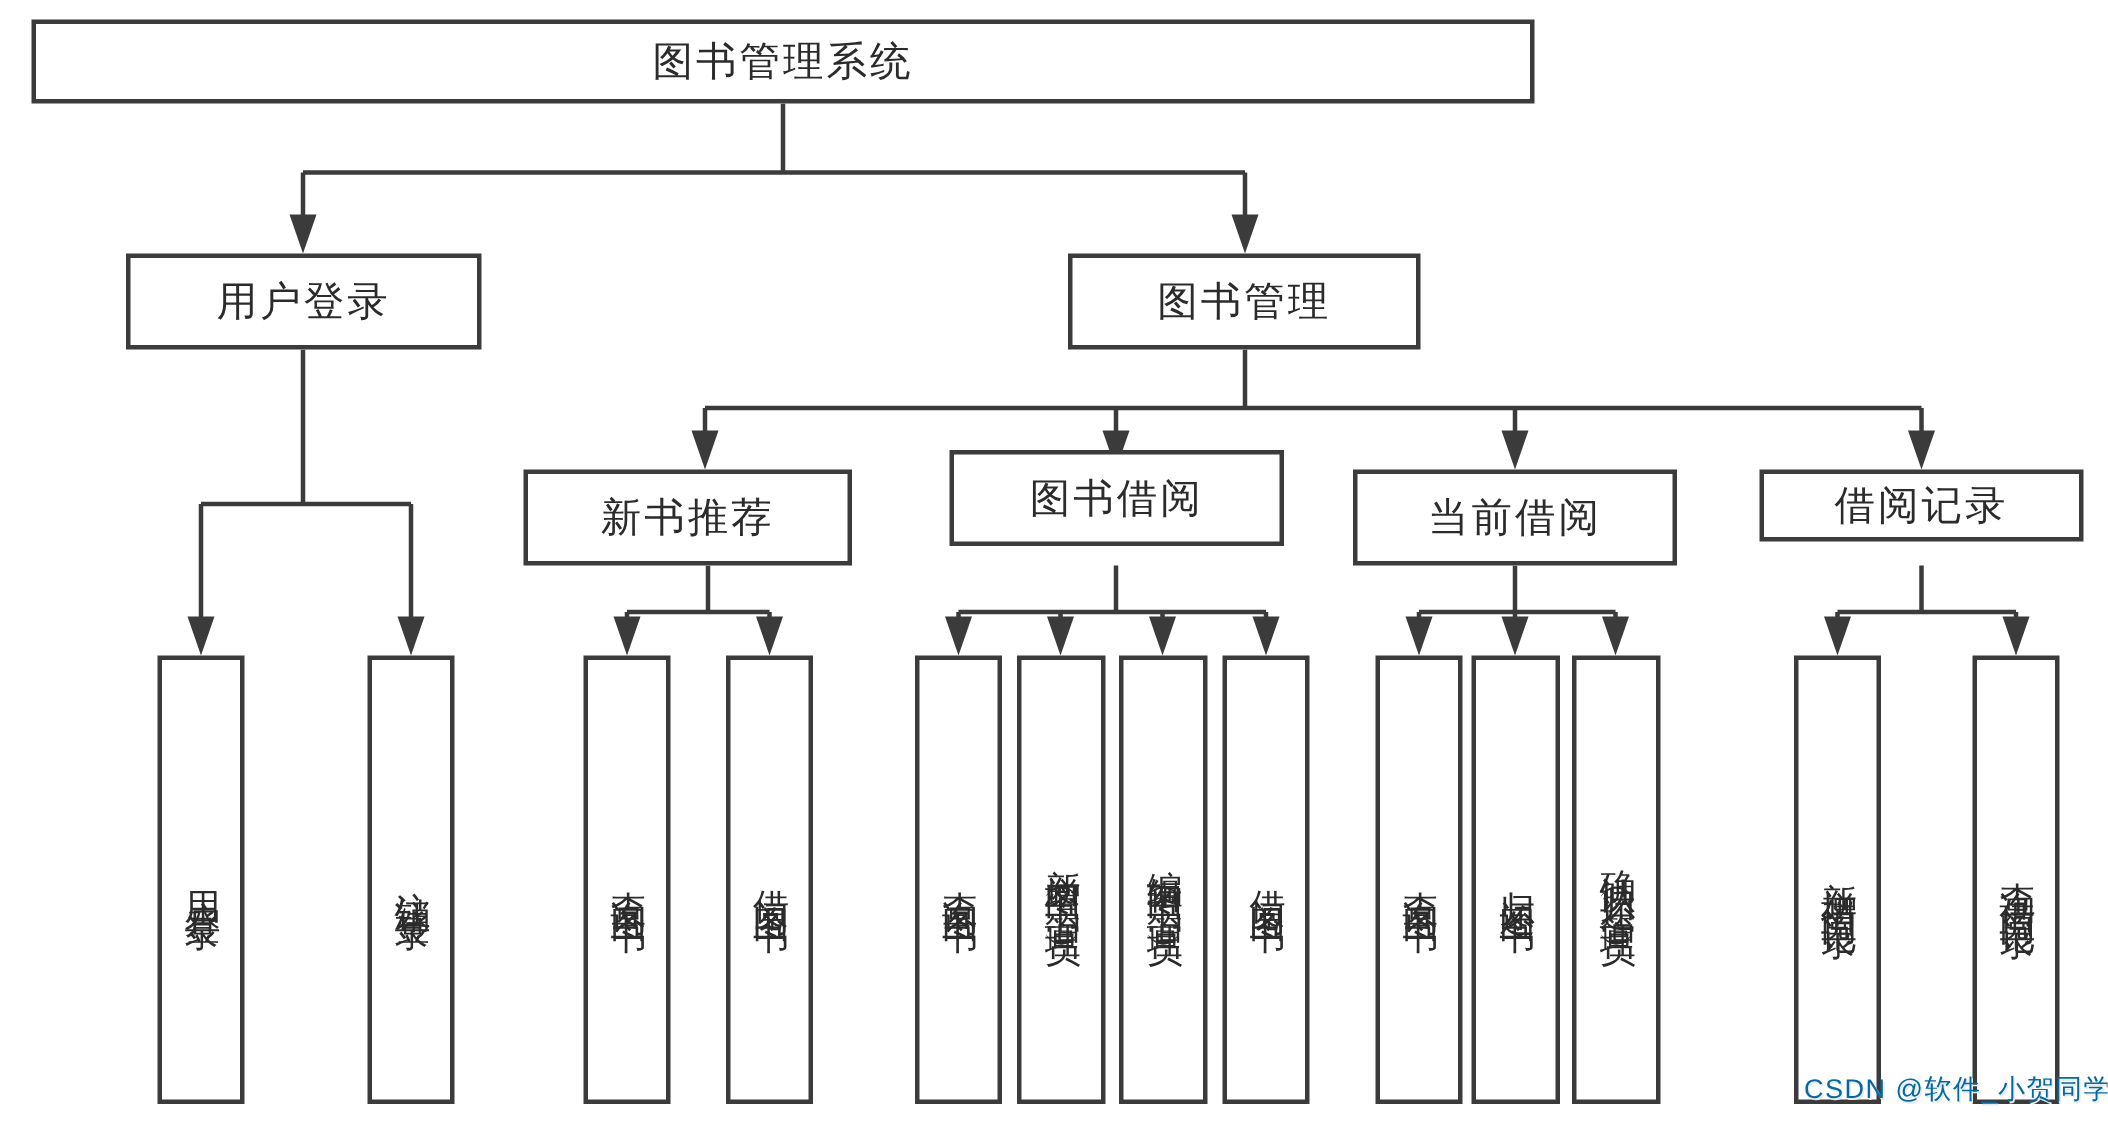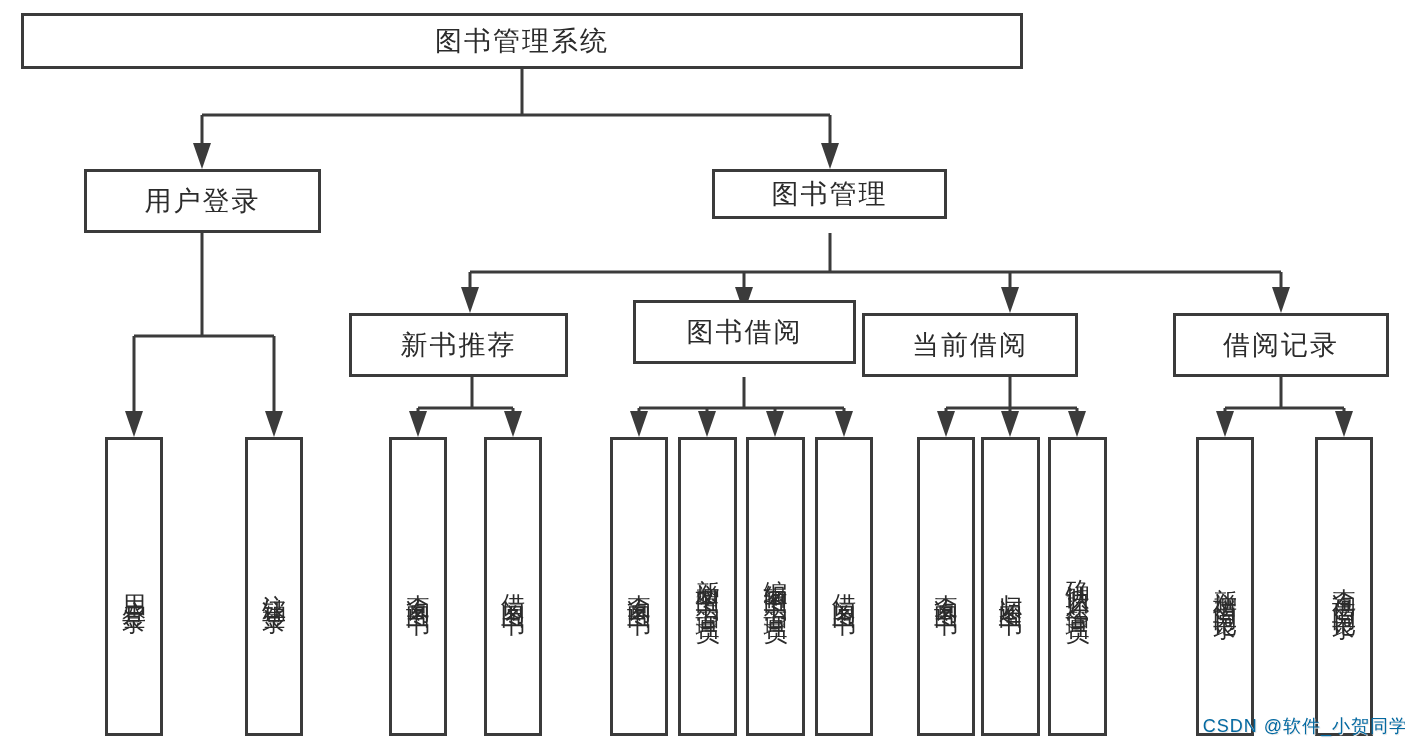"图书管理" div.box { height: 50px -> 64px }
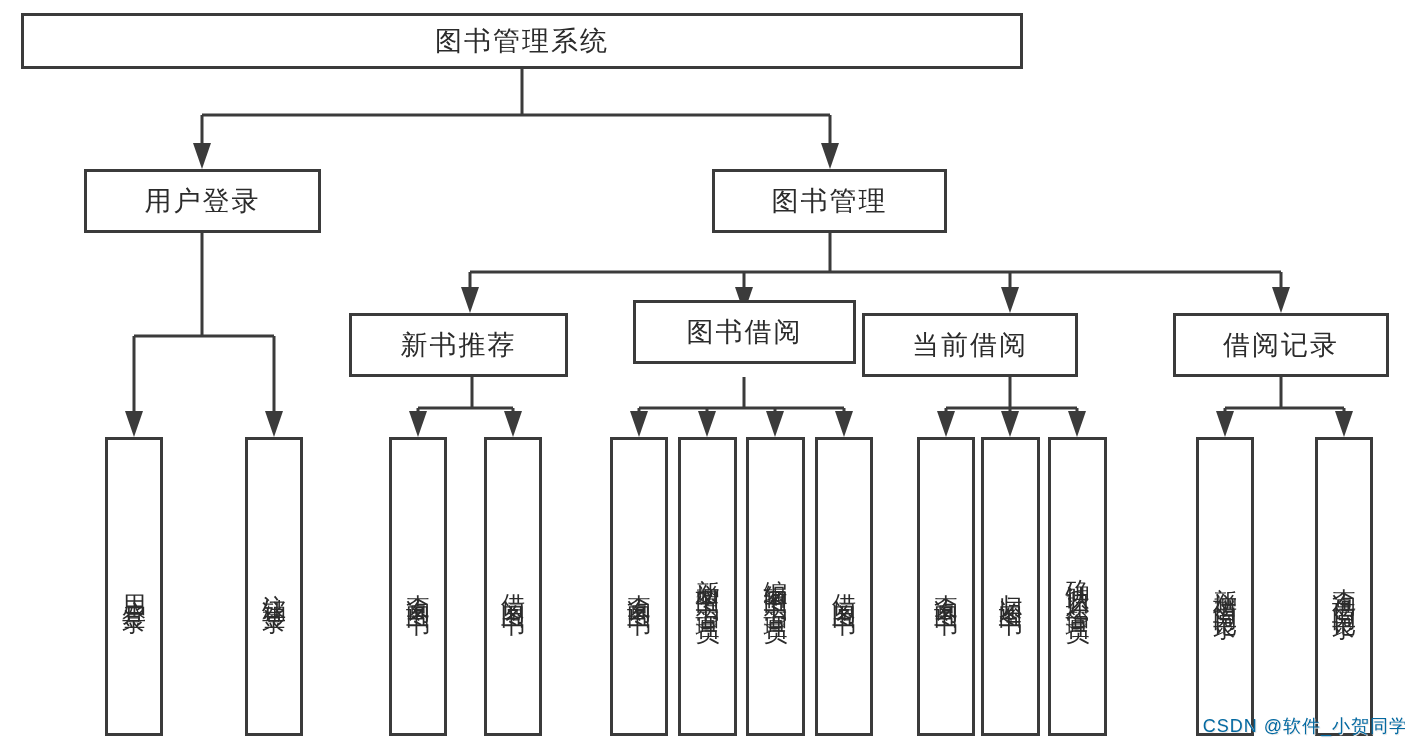"当前借阅" div.box { left: 862px -> 902px }
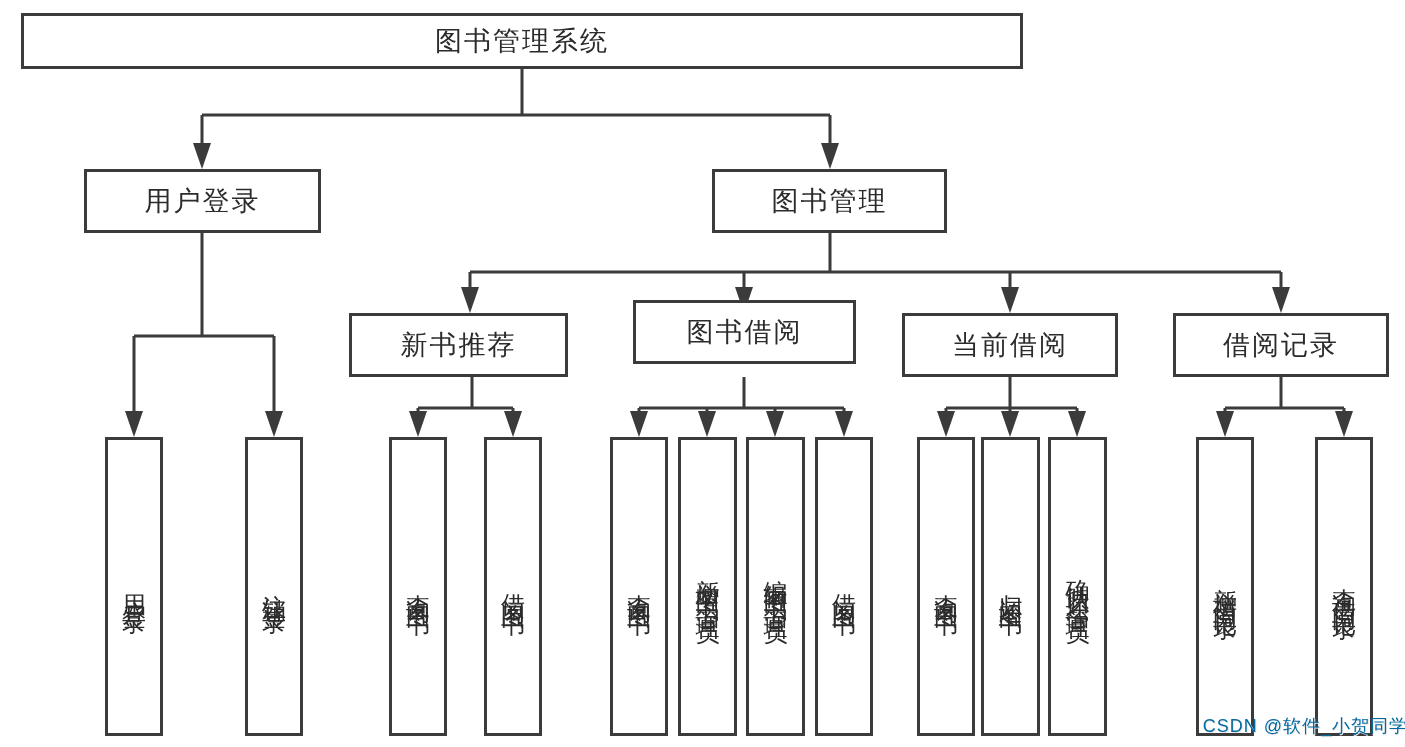"借阅记录" div.box { height: 64px -> 48px }
